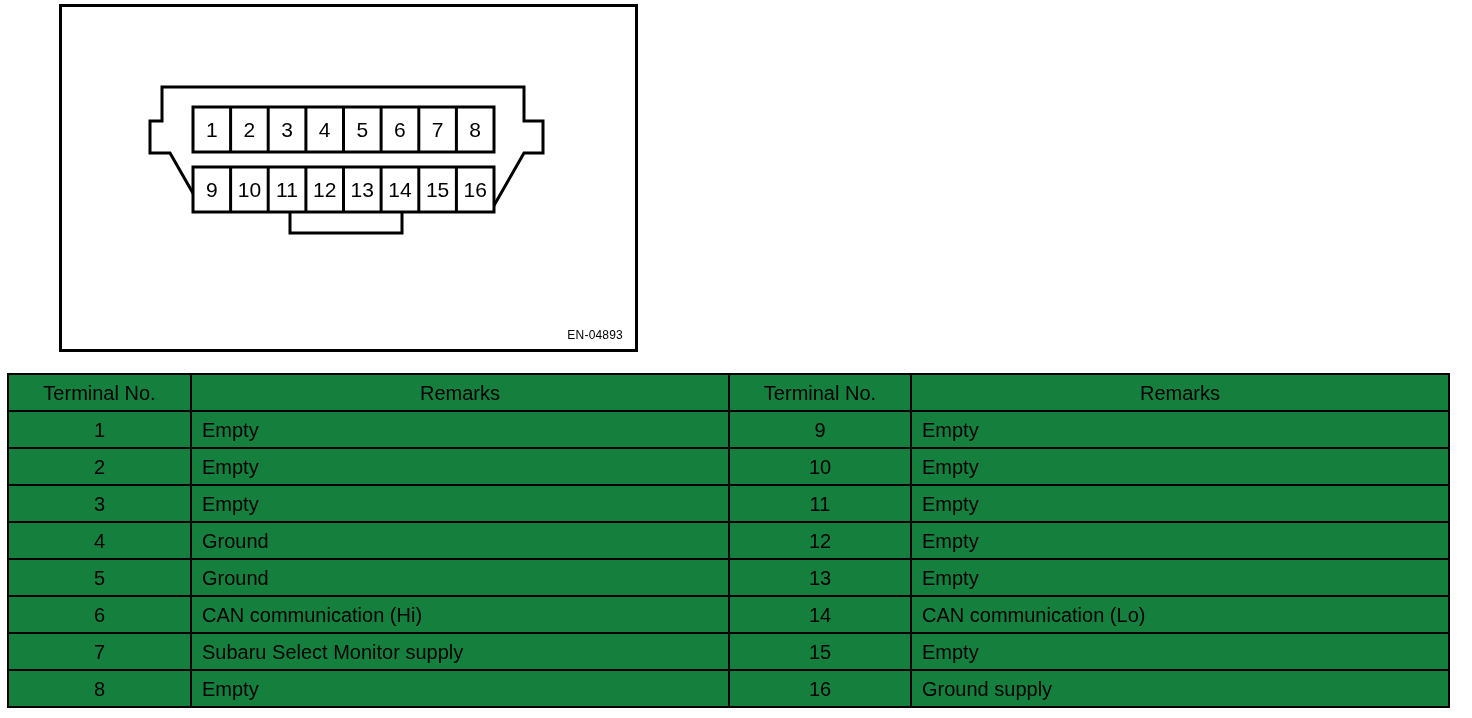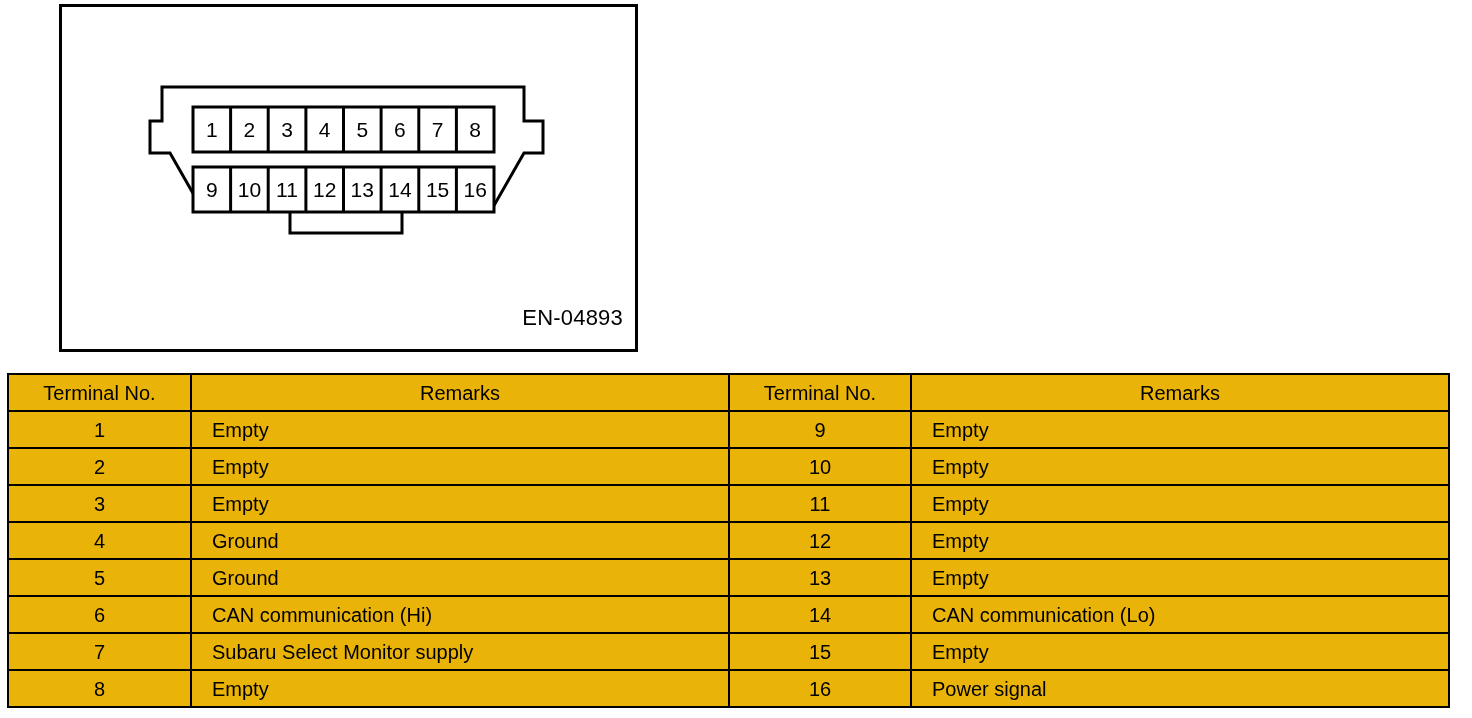"EN-04893" #figure-code { bottom: 20px -> 8px; font-size: 22px -> 12px }
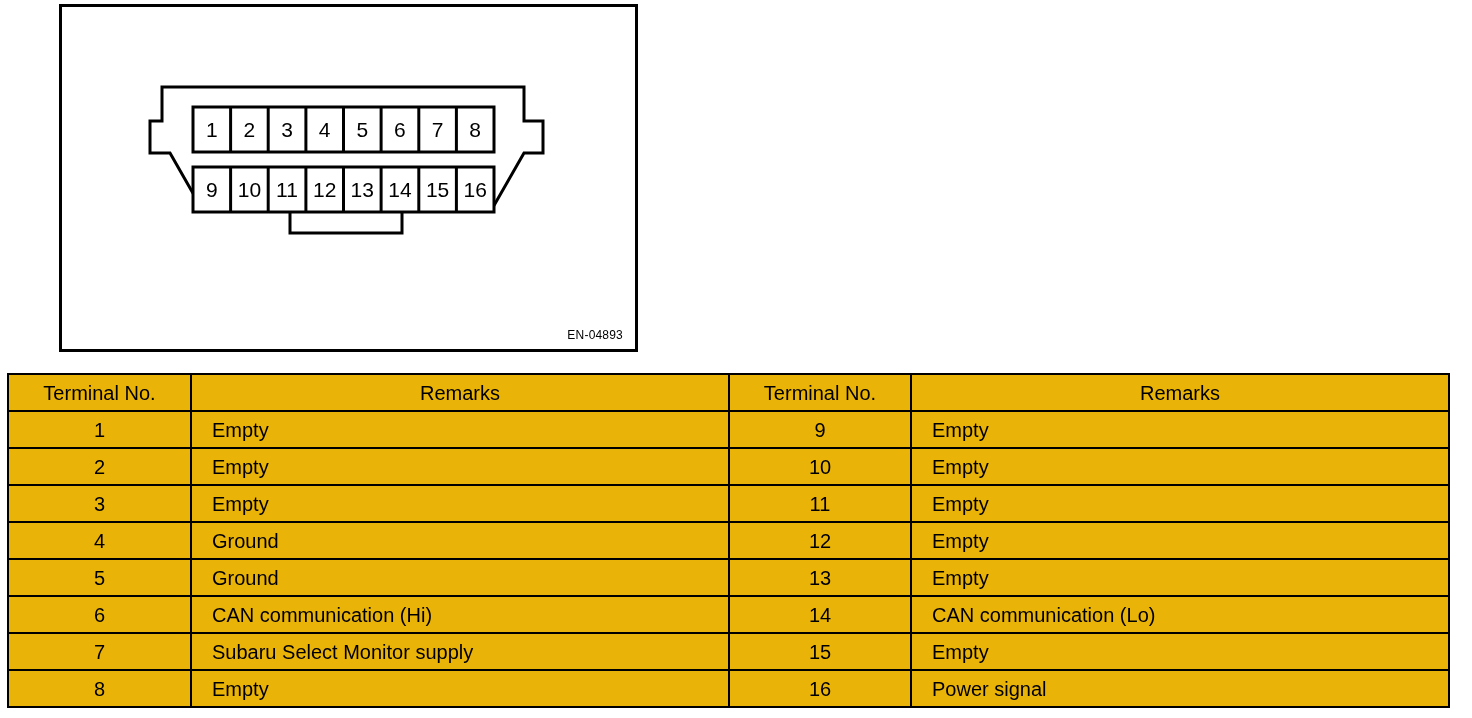"Terminal No." #terminal-table { background: #eab308 -> #15803d }
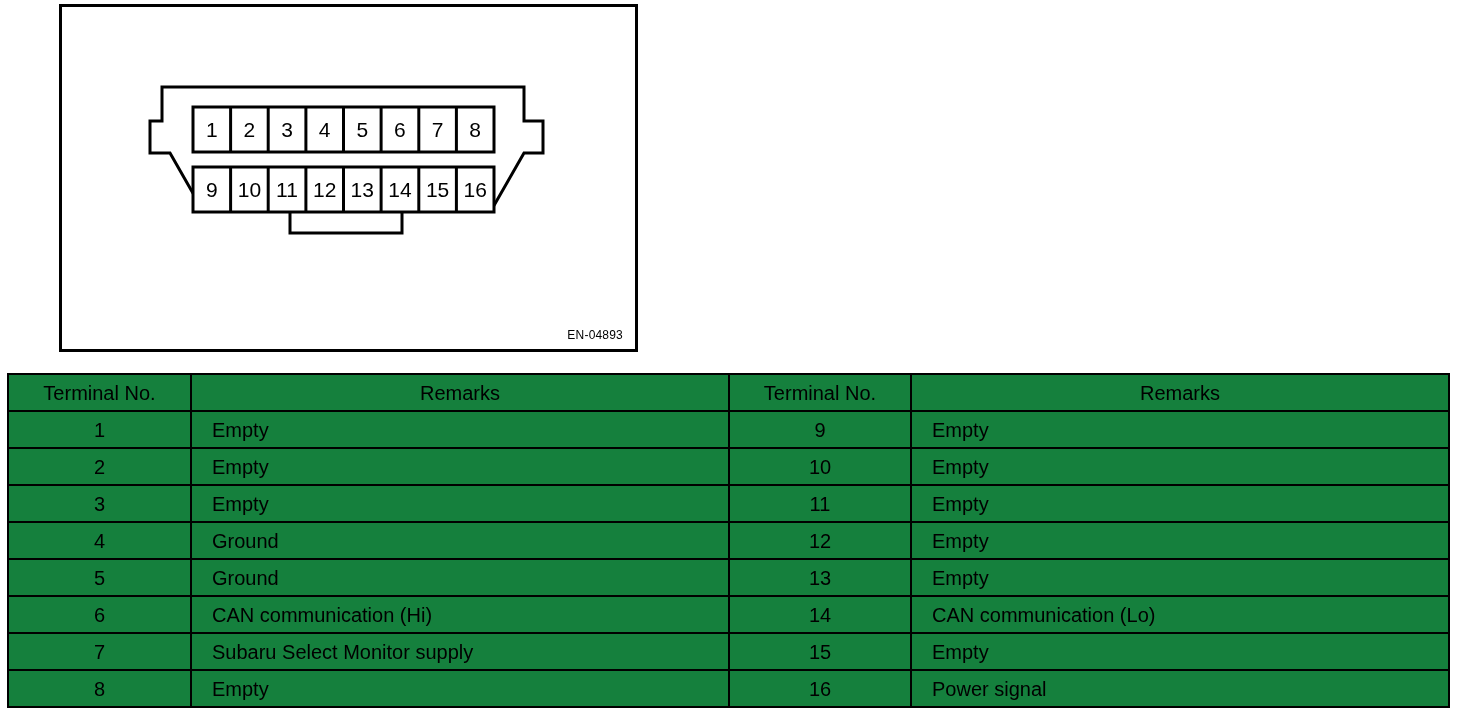"Empty" #terminal-table td.remark-cell { padding-left: 20px -> 10px }
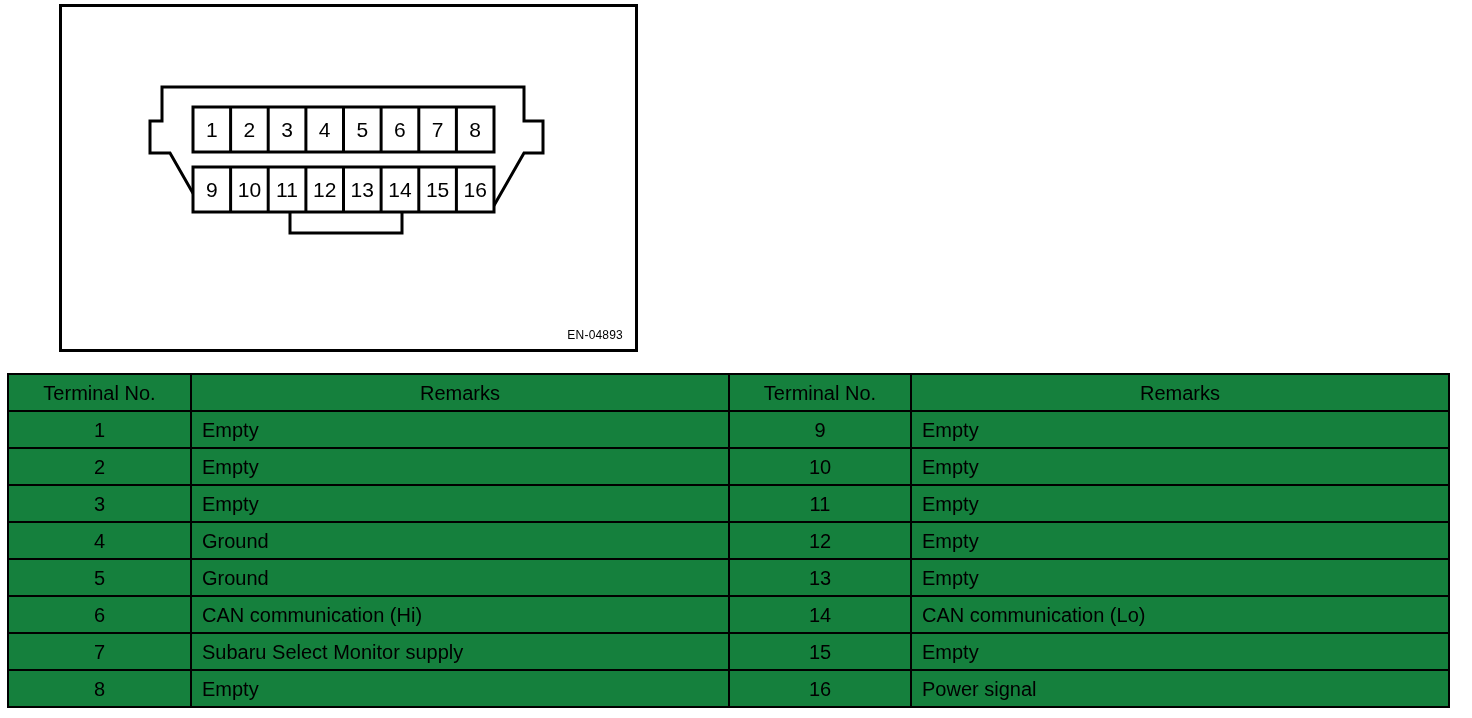"Power signal" td.remark-cell { text: Power signal -> Ground supply }
